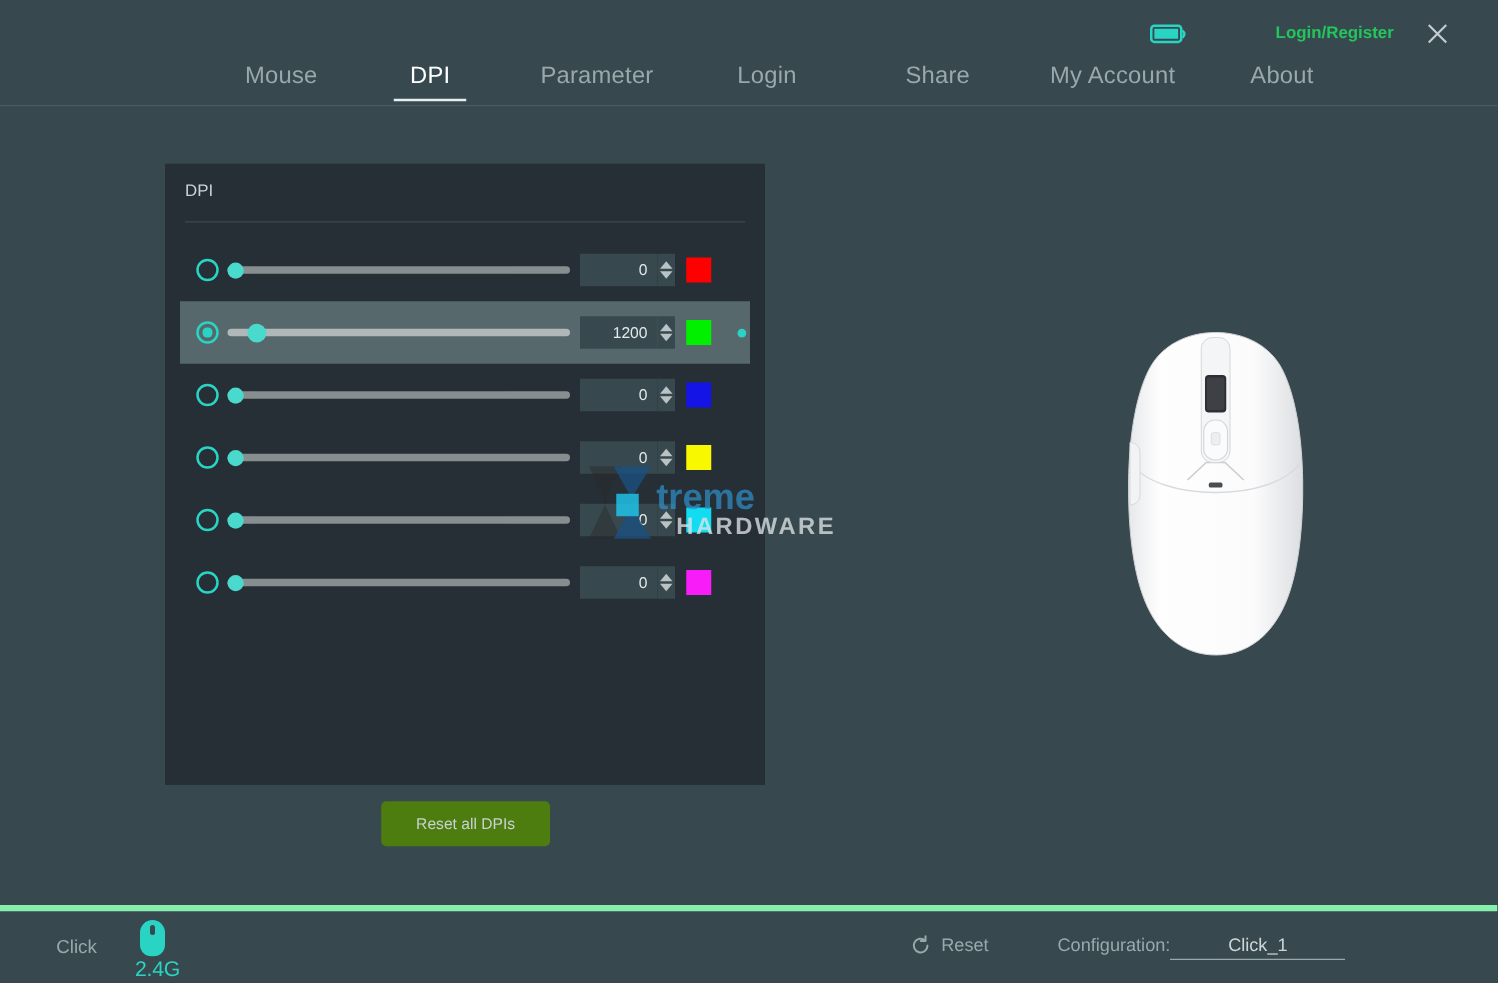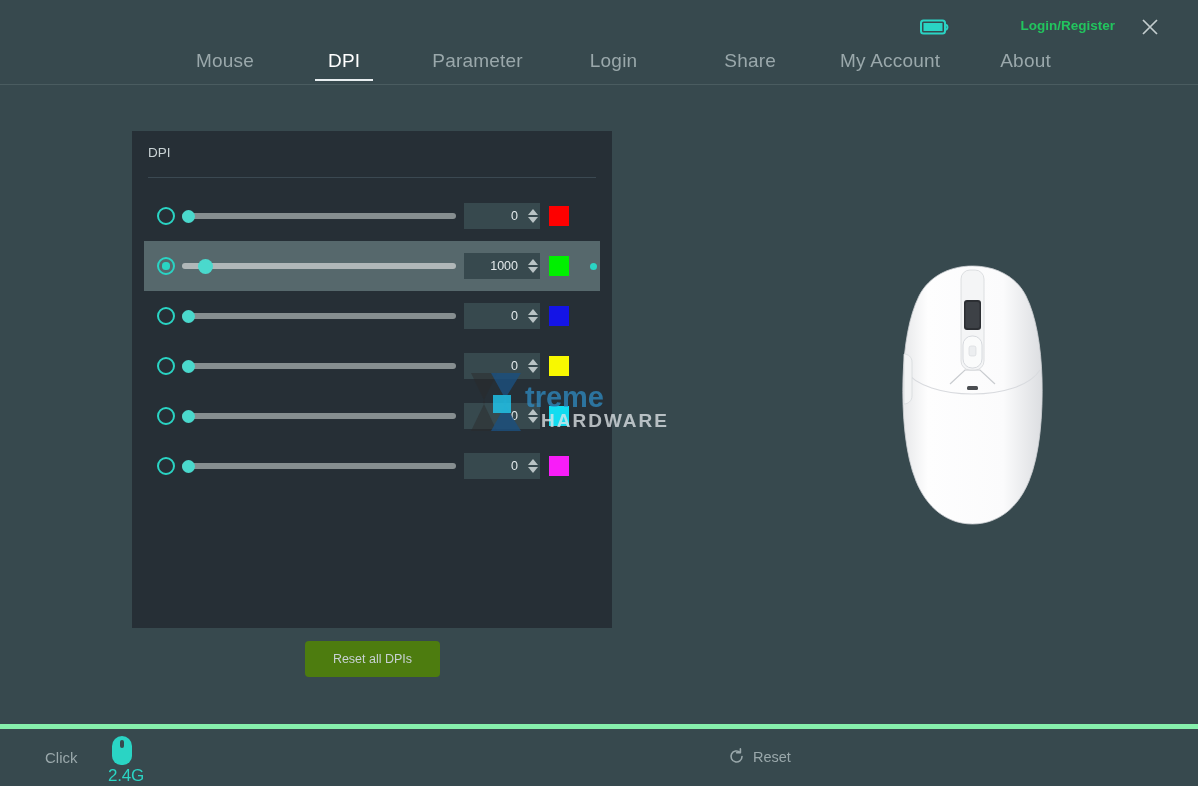"1000" div.num-box { text: 1000 -> 1200 }
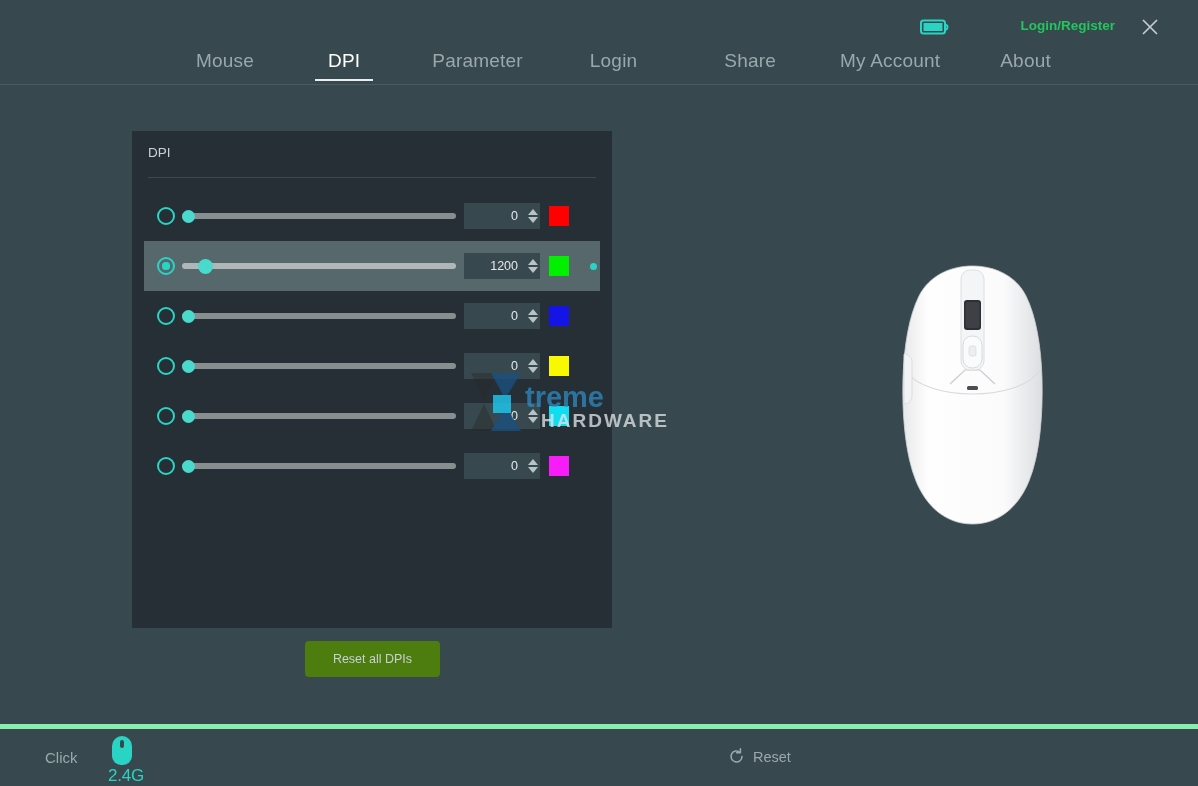"Configuration:" div.config { html: none -> <div> <span>Configuration:</span> <span>Click_1</span> </div> }
